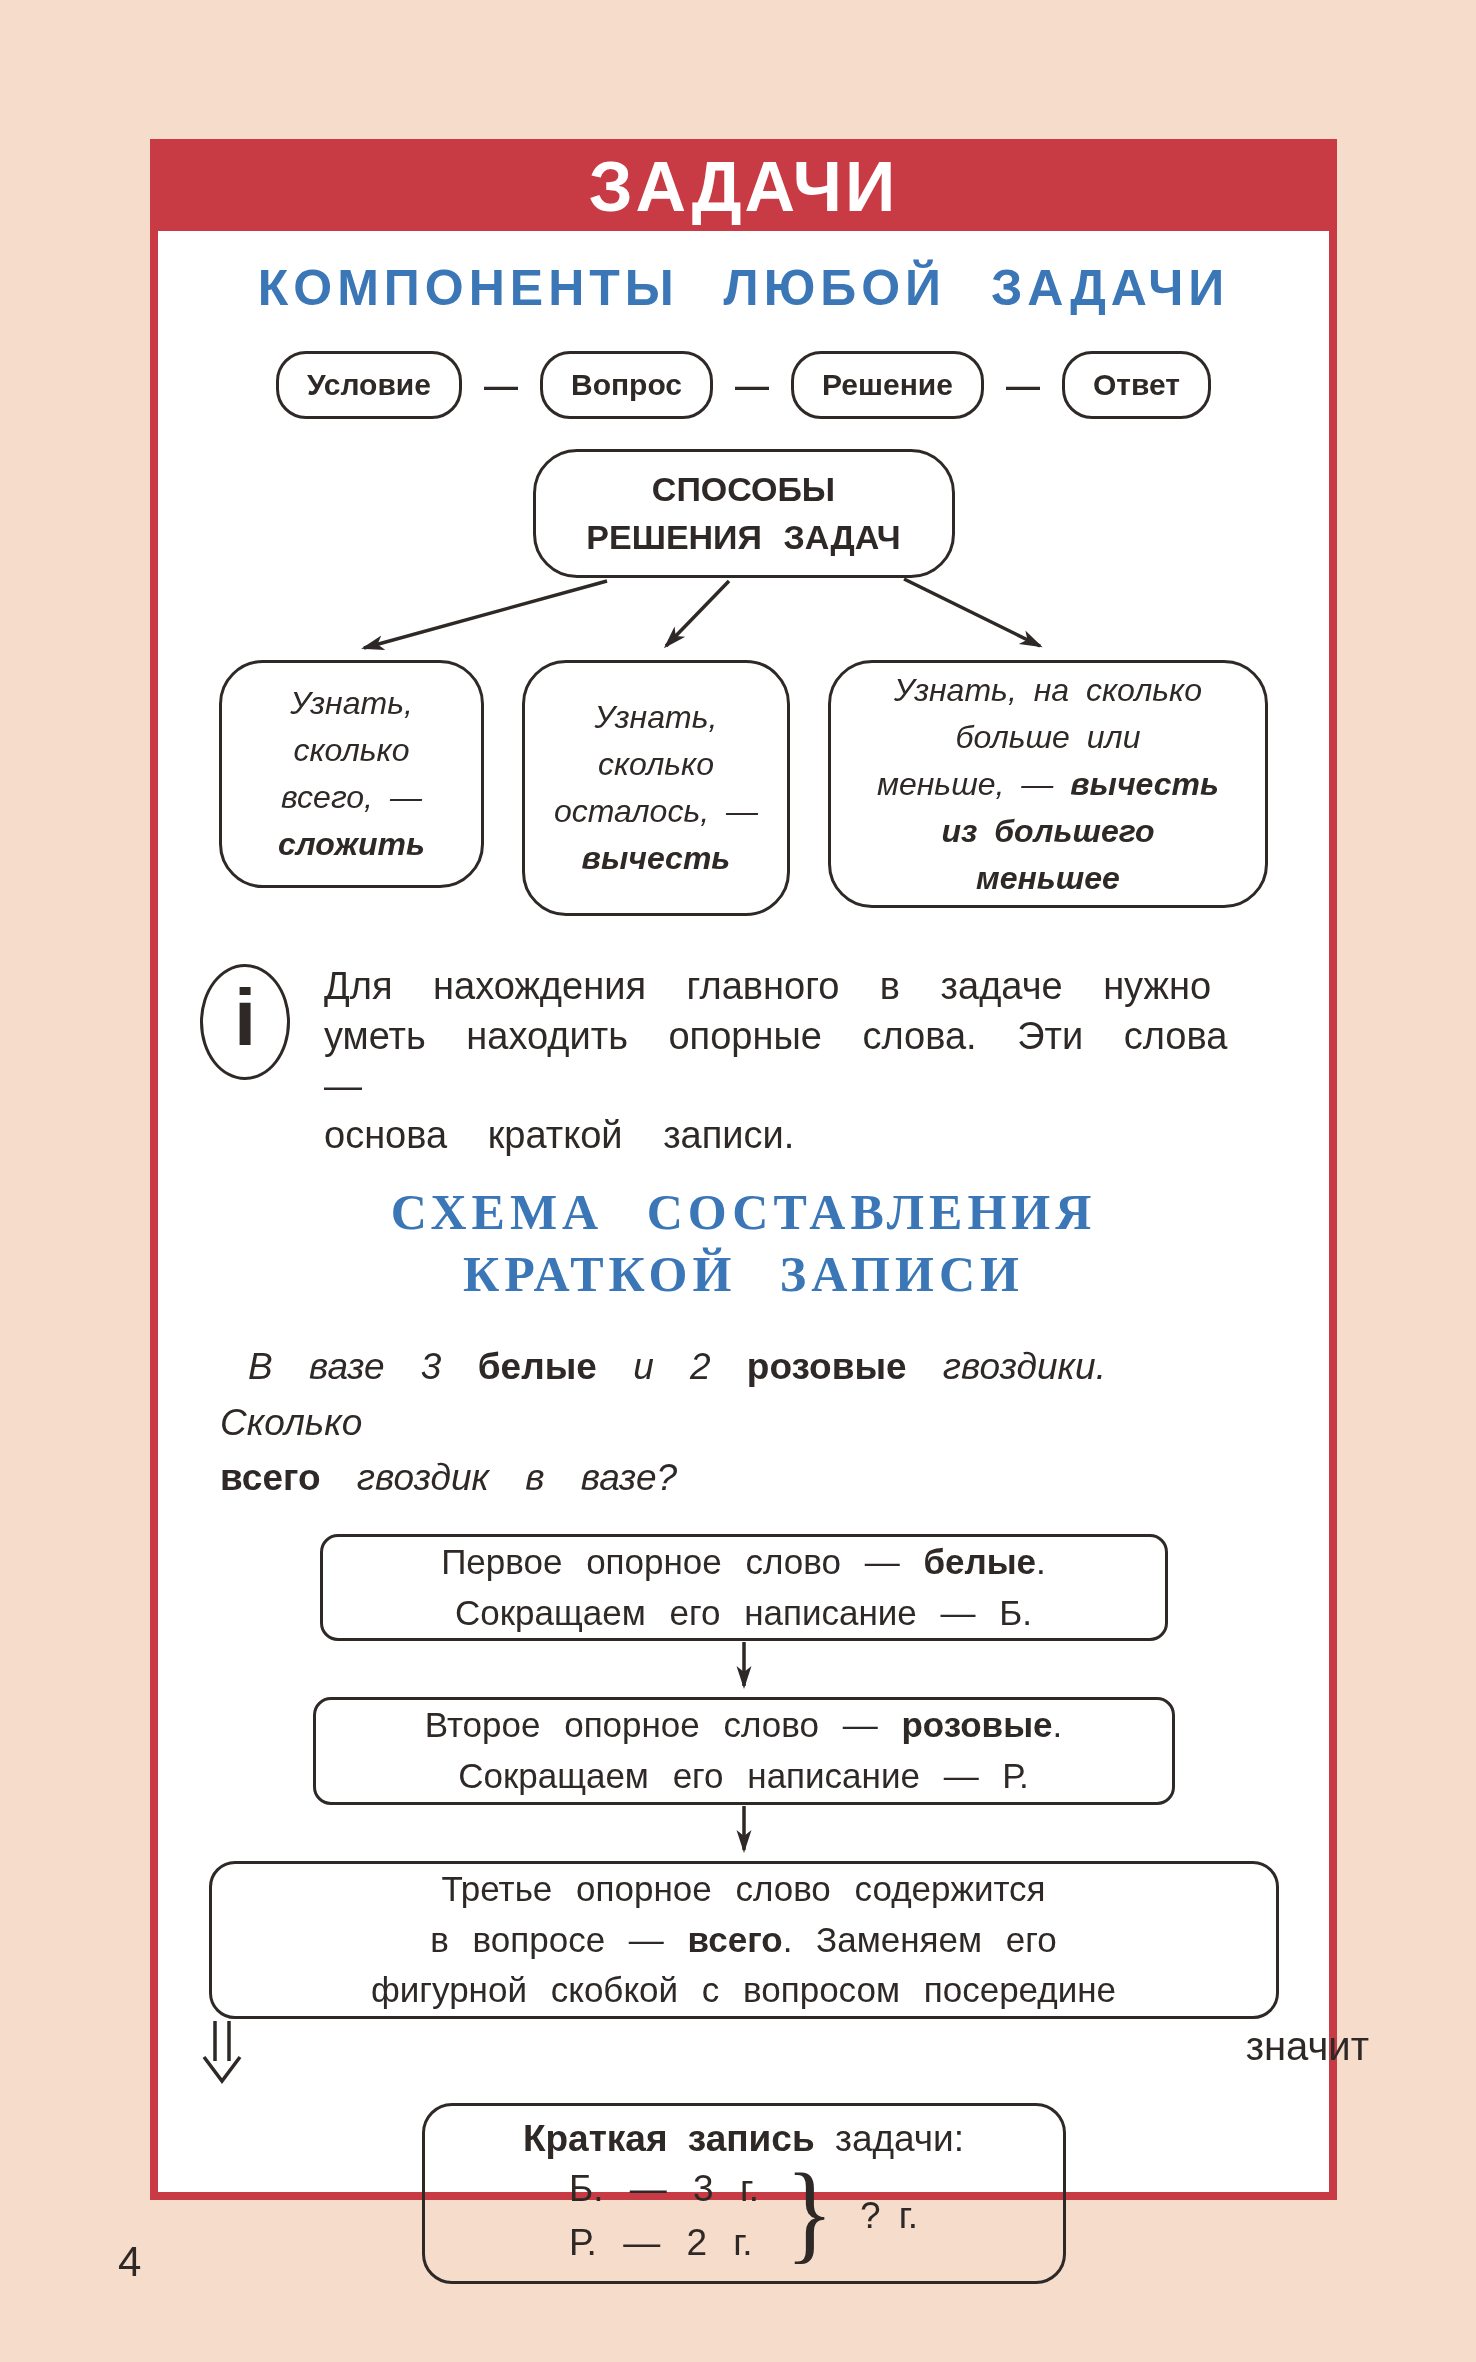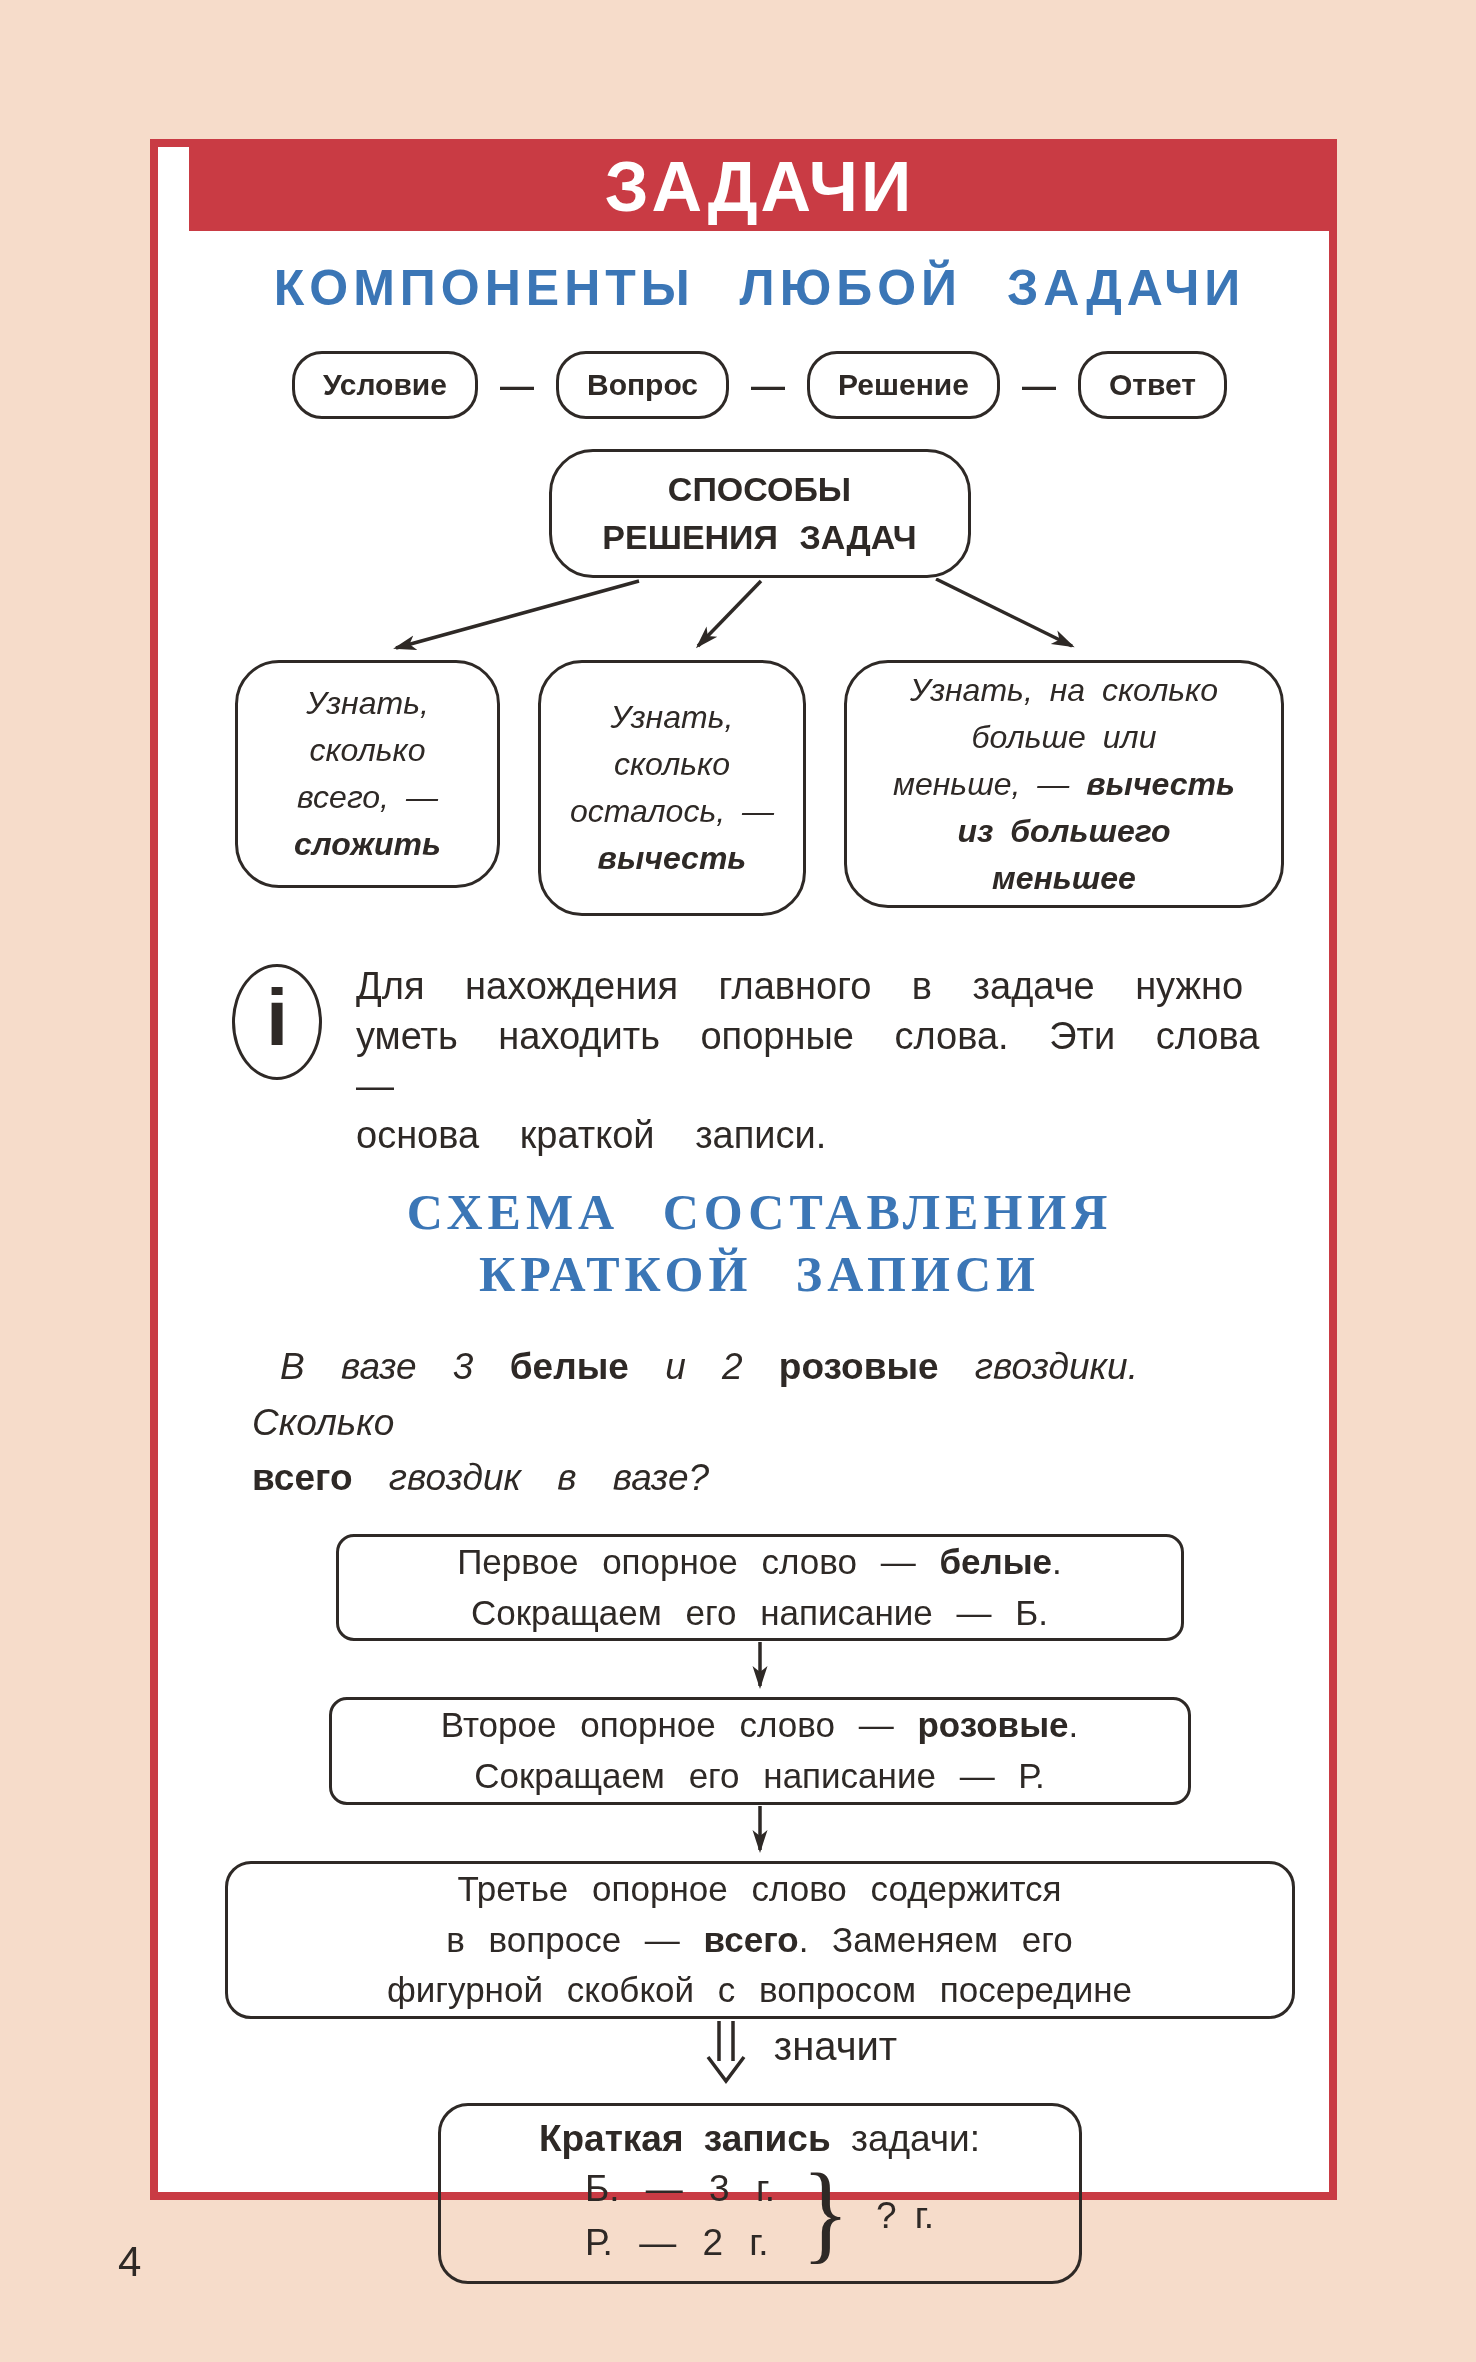"ЗАДАЧИ" .card { padding-left: 32px -> none }
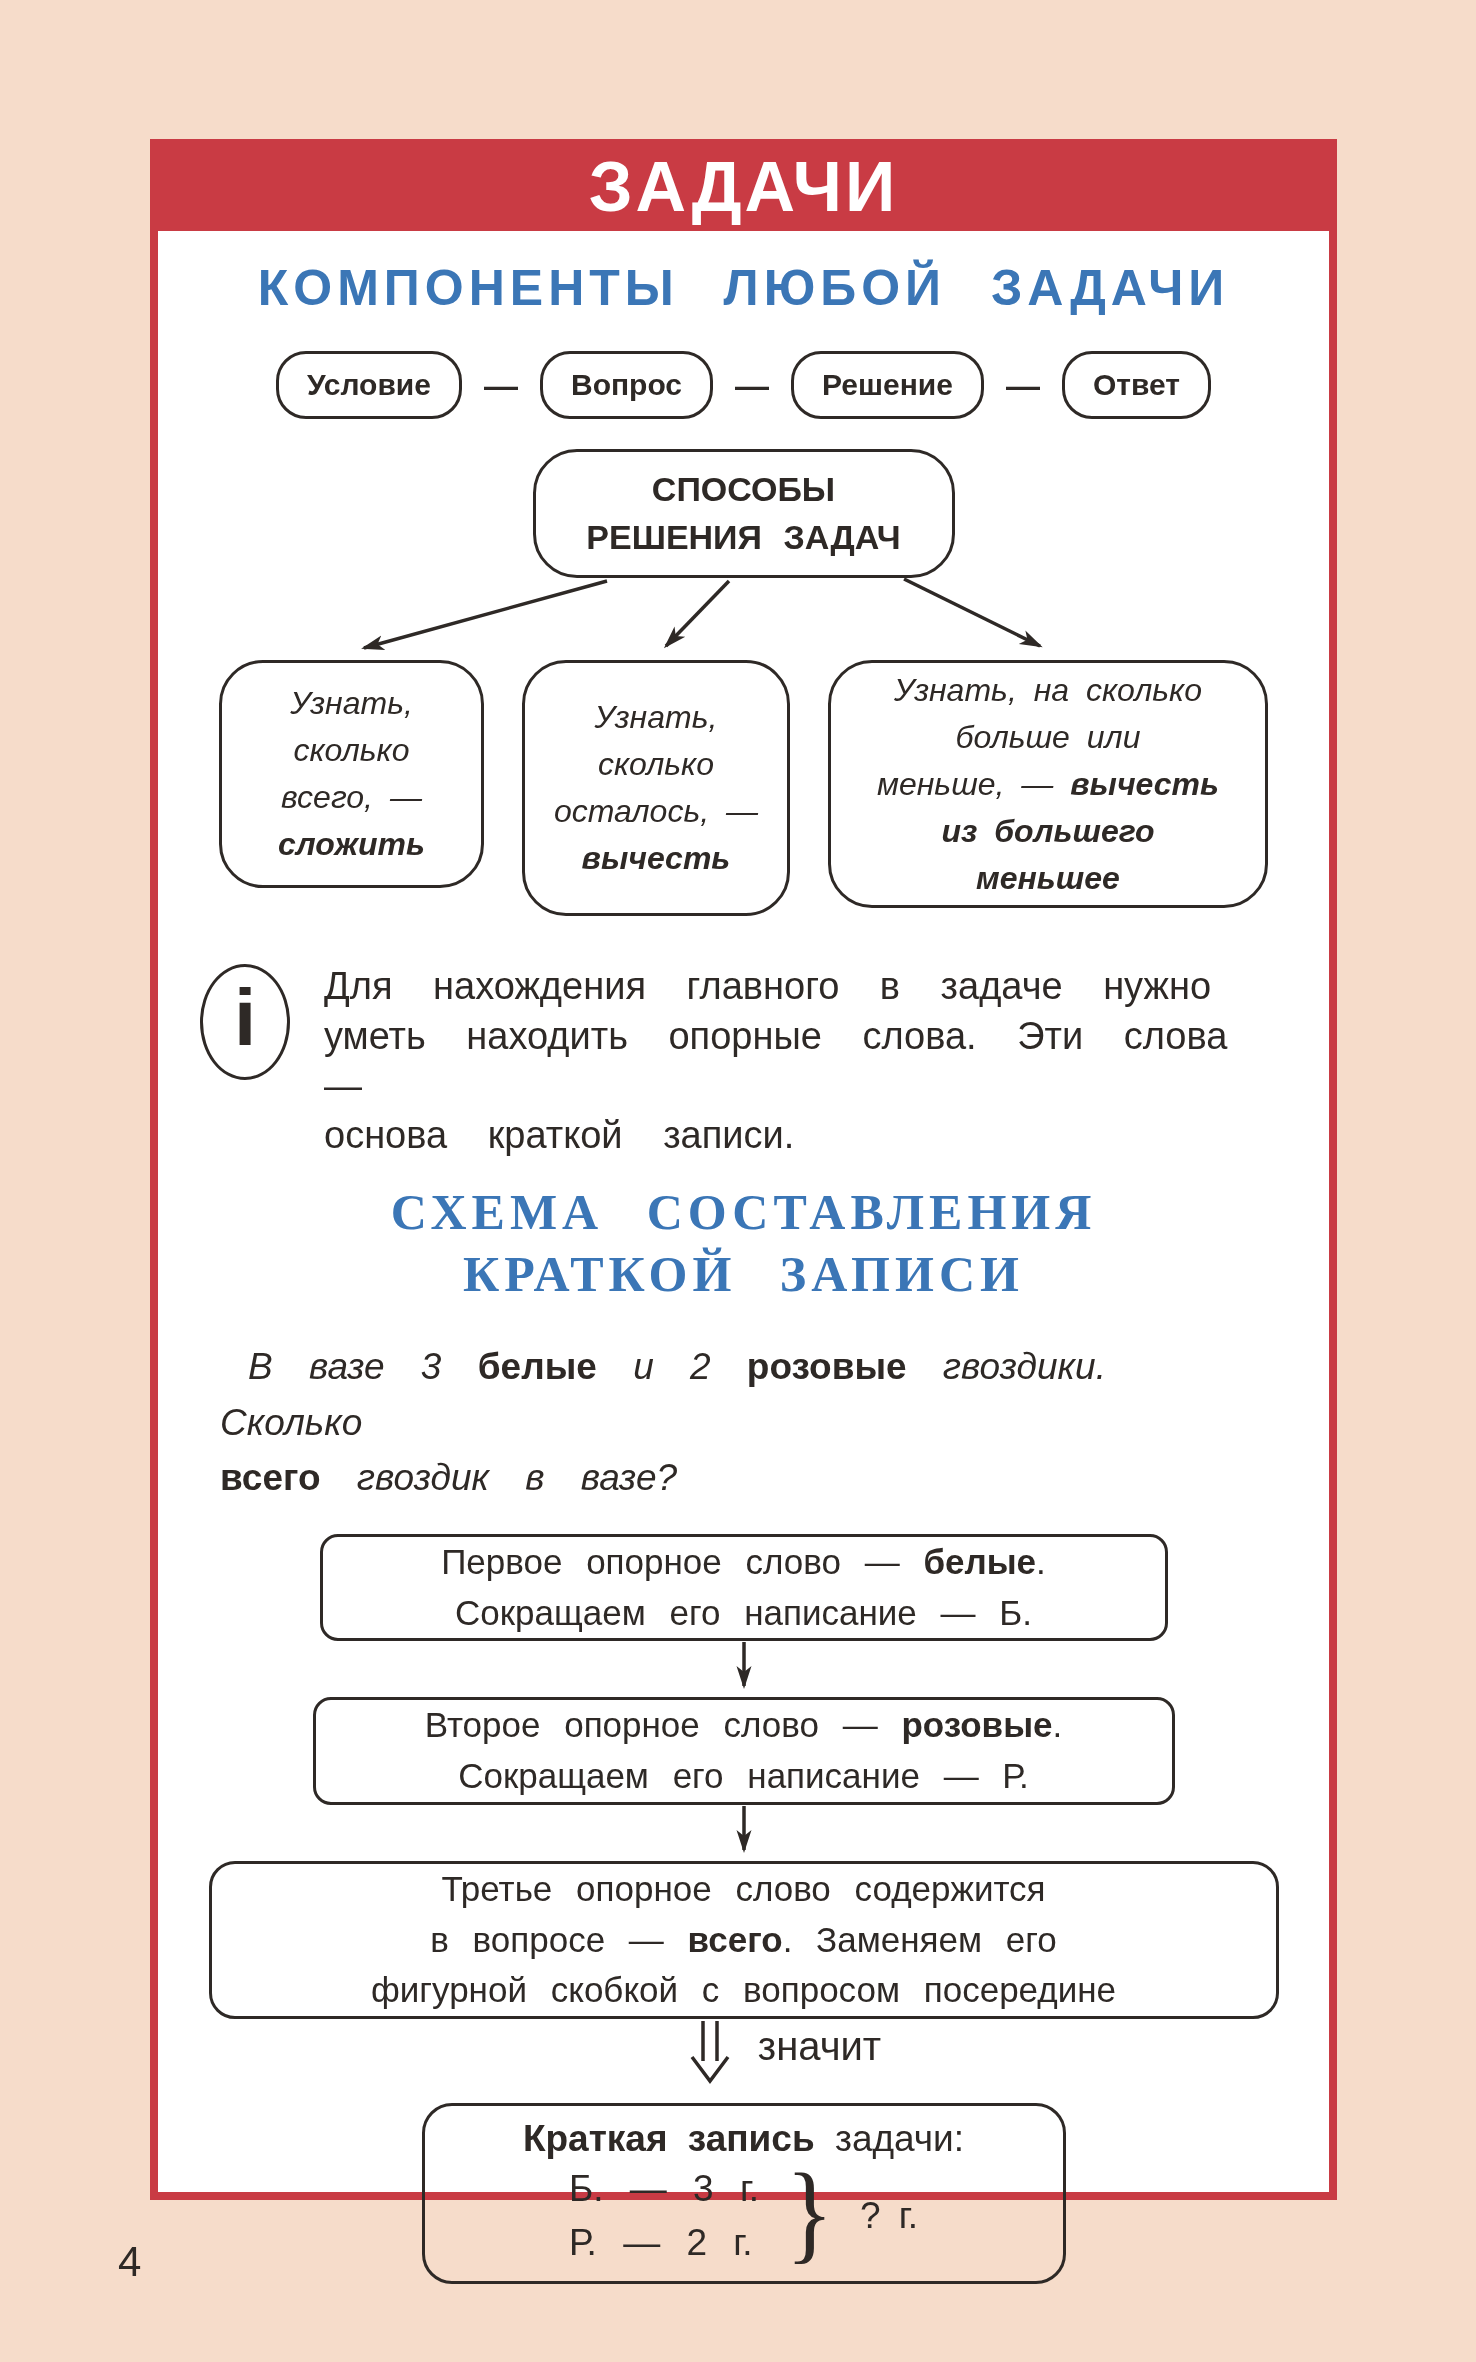"значит" .conclusion-row { justify-content: center -> space-between }
